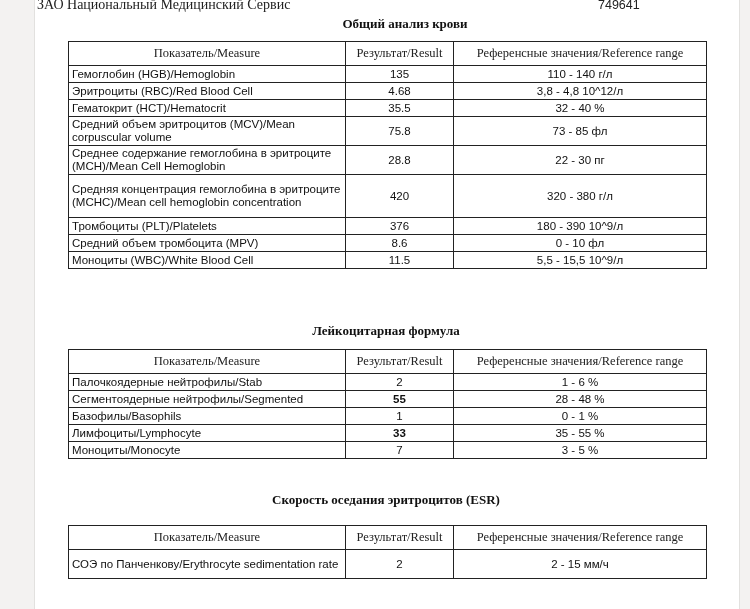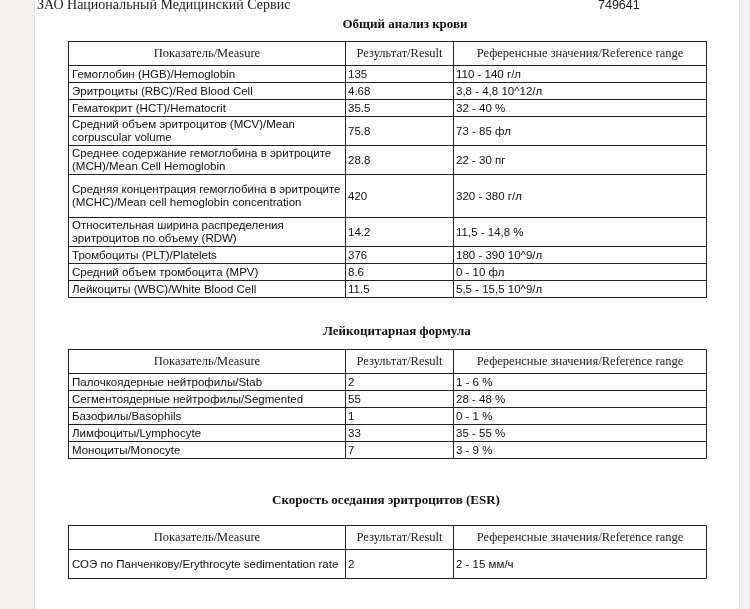"135" table.lab td.val, table.lab td.ref { text-align: none -> center }
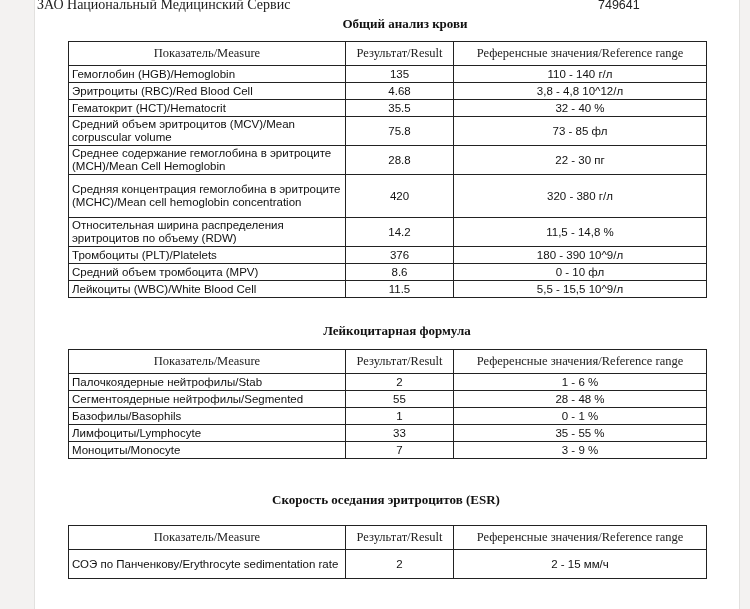"Относительная ширина распределения" tr.h28 { html: <tr> <td>Относительная ширина распределения эритроцитов по объему (RDW)</td> <td>14.2</td> <td>11,5 - 14,8 %</td> </tr> -> none }
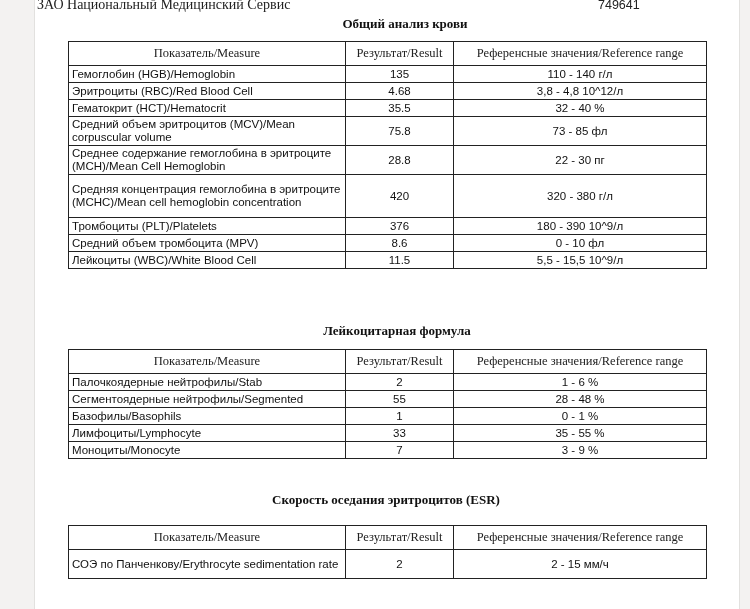"Лейкоциты (WBC)/White Blood Cell" td.thick-top { text: Лейкоциты -> Моноциты }
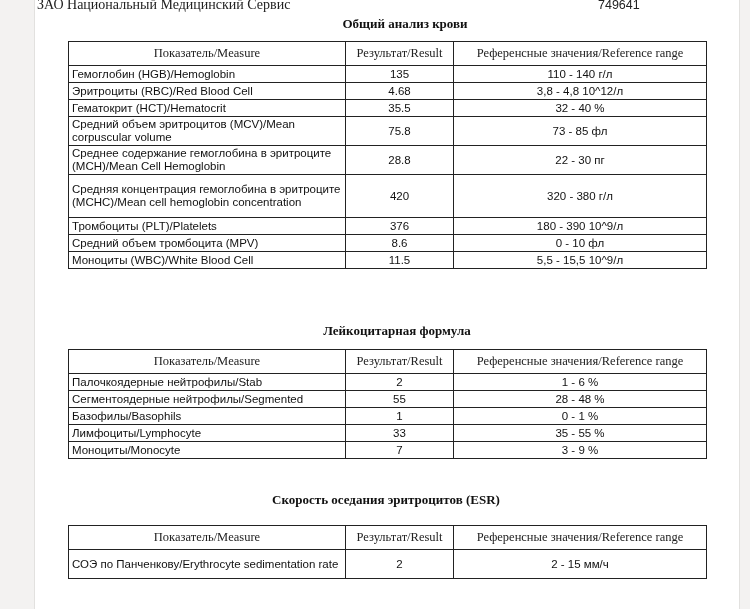"Лейкоцитарная формула" div.section-title { padding-left: 11px -> none }
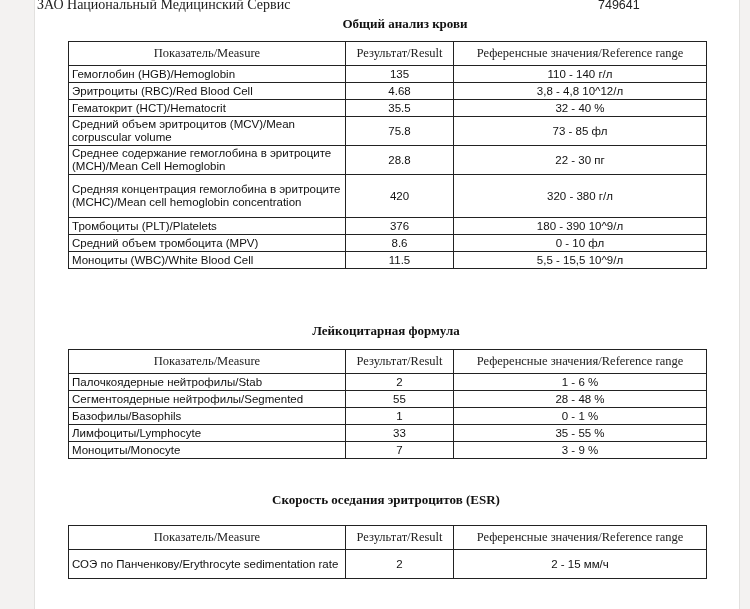"55" table.lab td.bold { font-weight: normal -> bold }
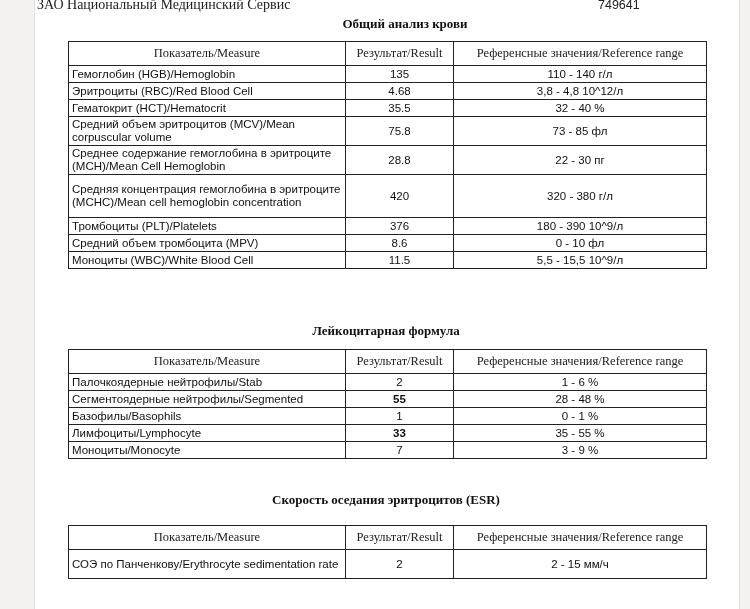"3 - 9 %" td.ref { text: 9 -> 5 }
